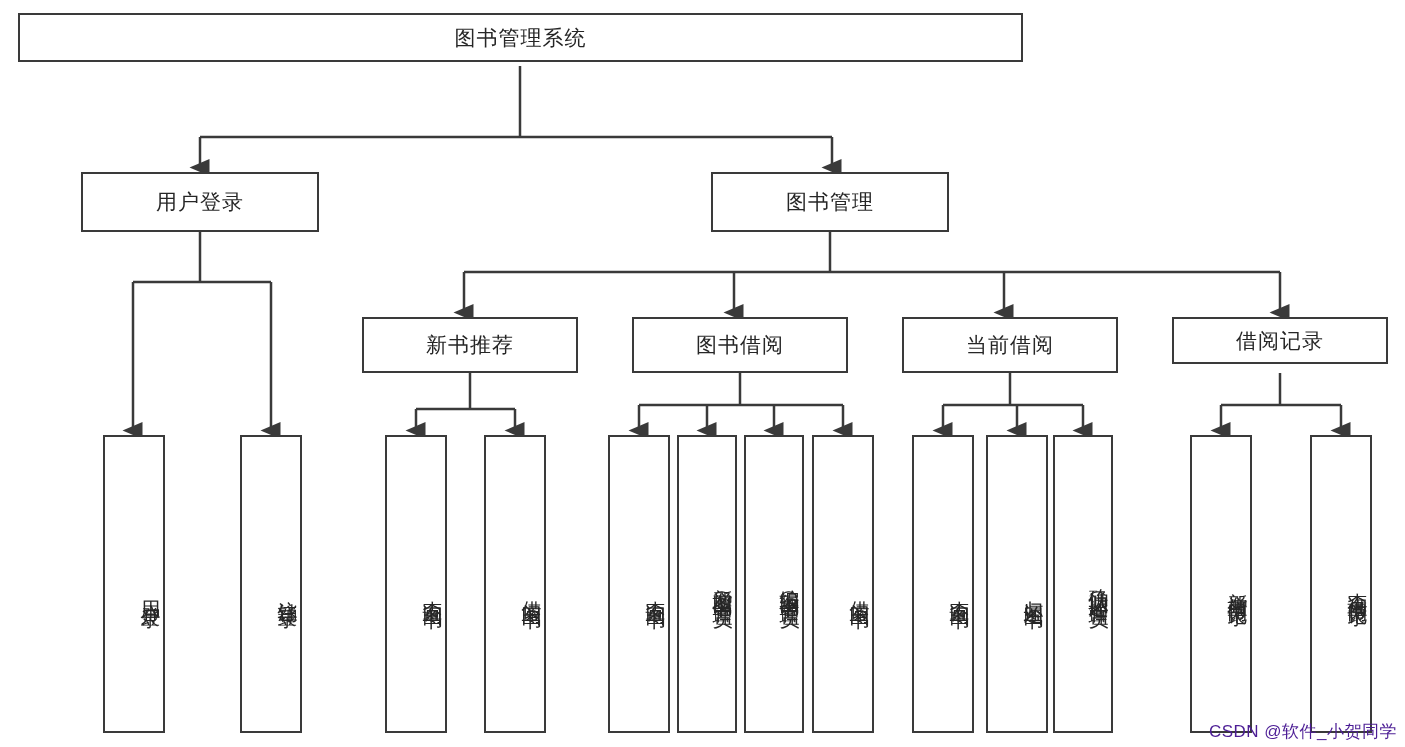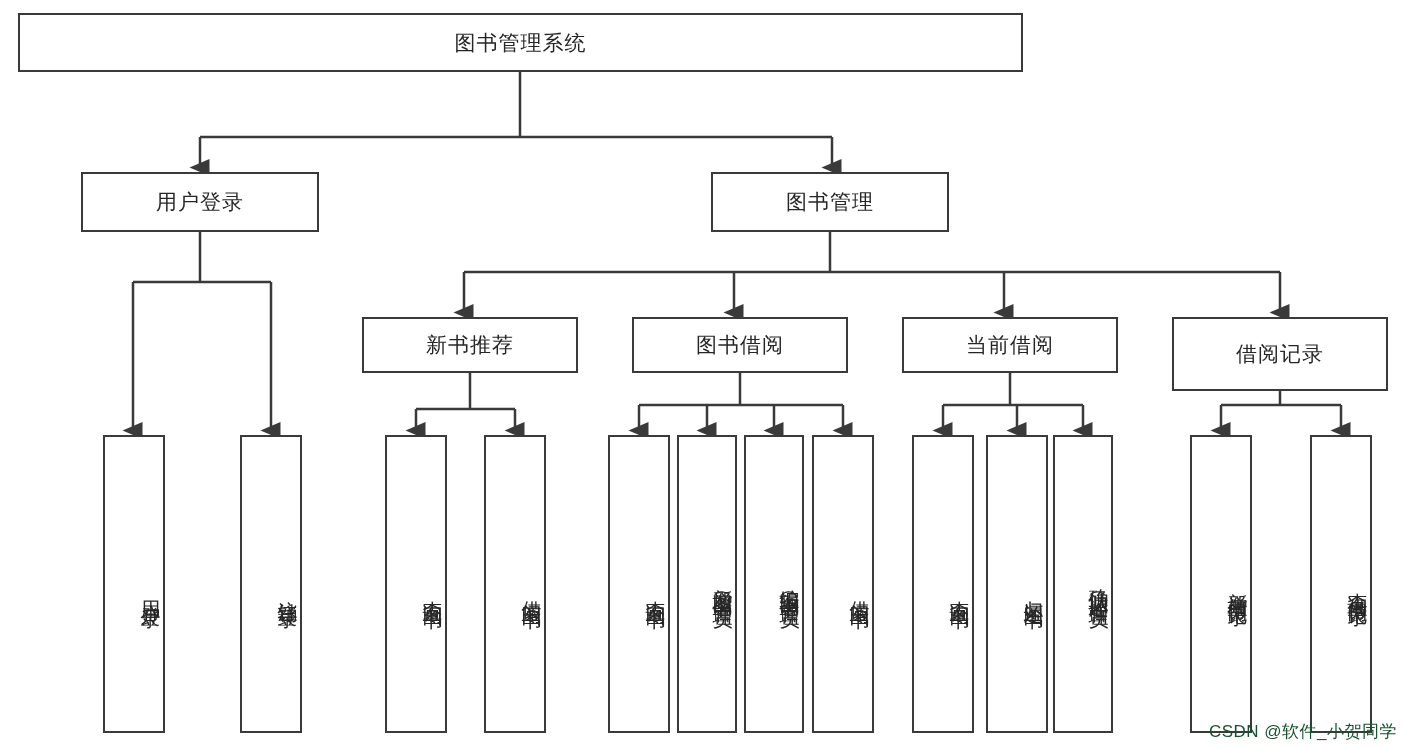"图书管理系统" div.node { height: 59px -> 49px }
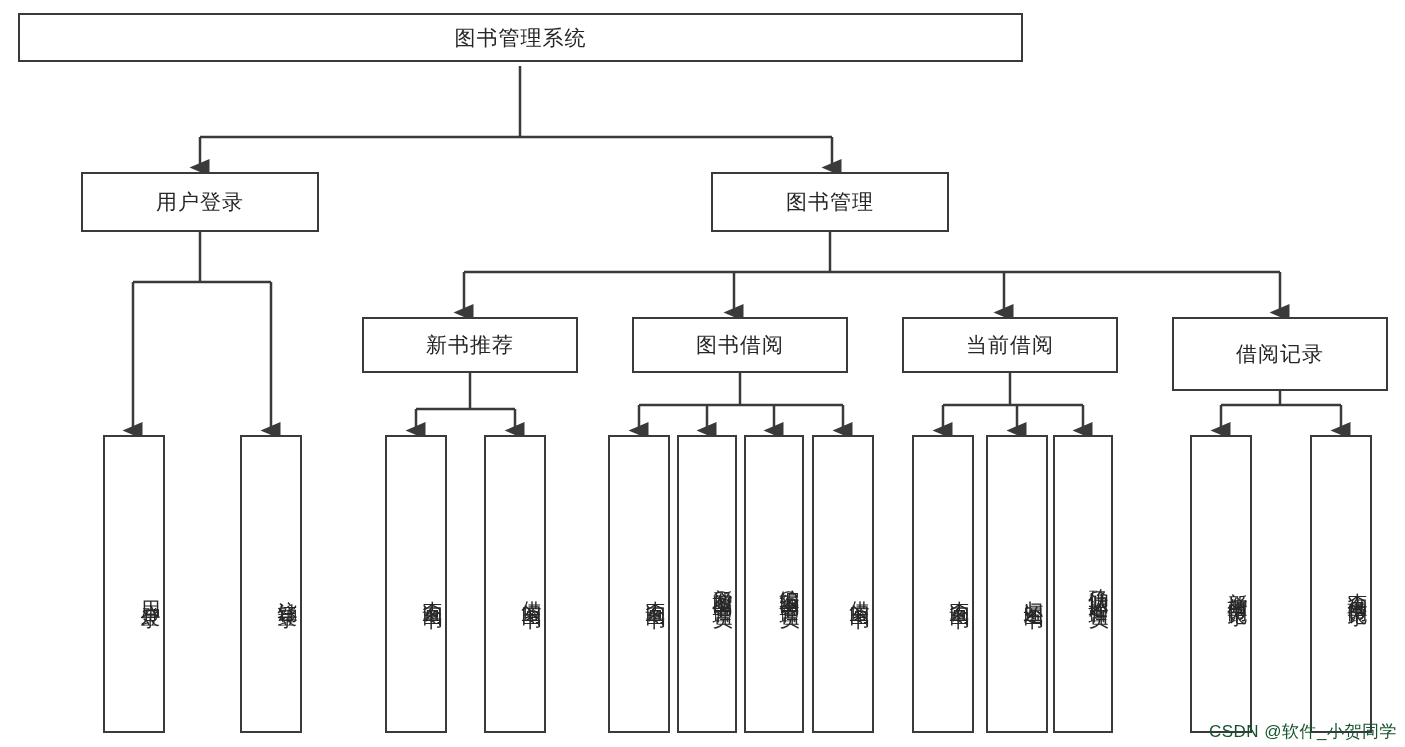"借阅记录" div.node { height: 74px -> 47px }
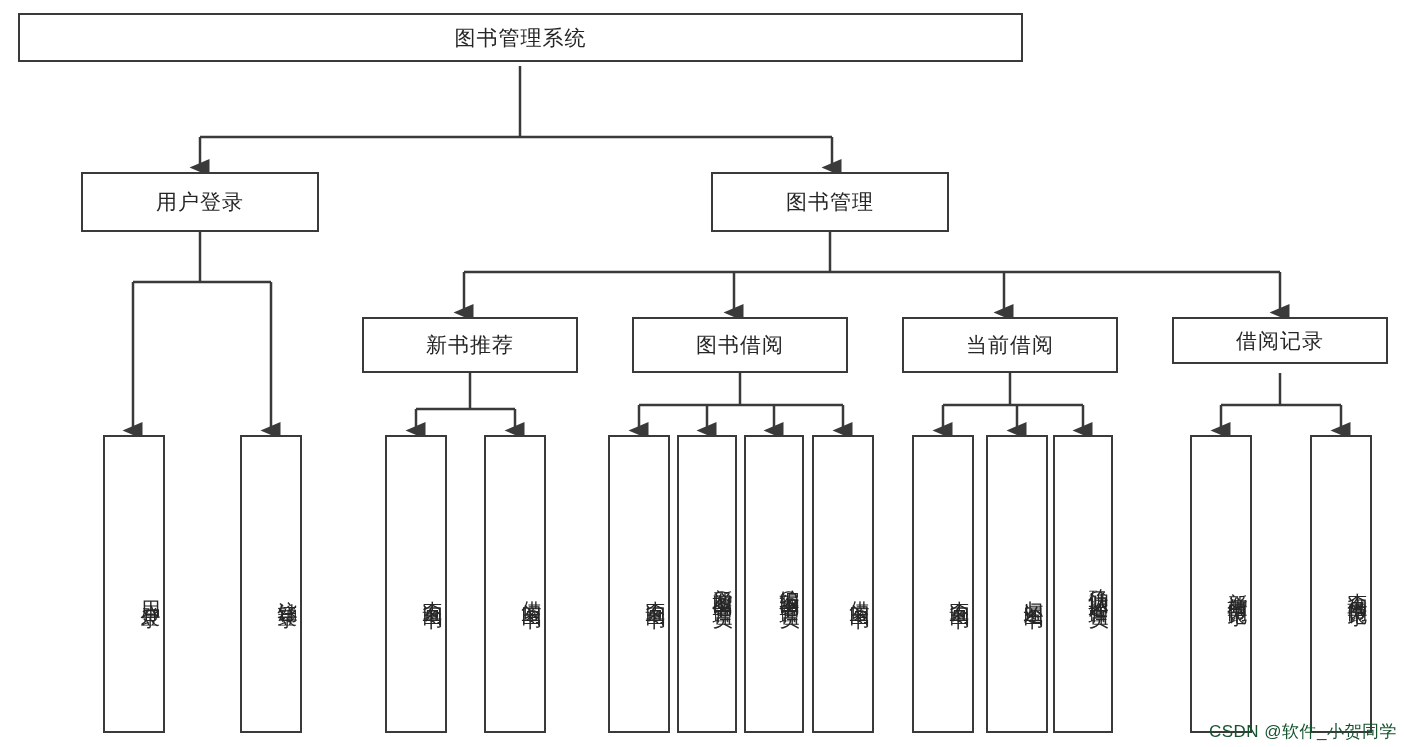"CSDN @软件_小贺同学" #watermark { color: #14532d -> #4c1d95 }
